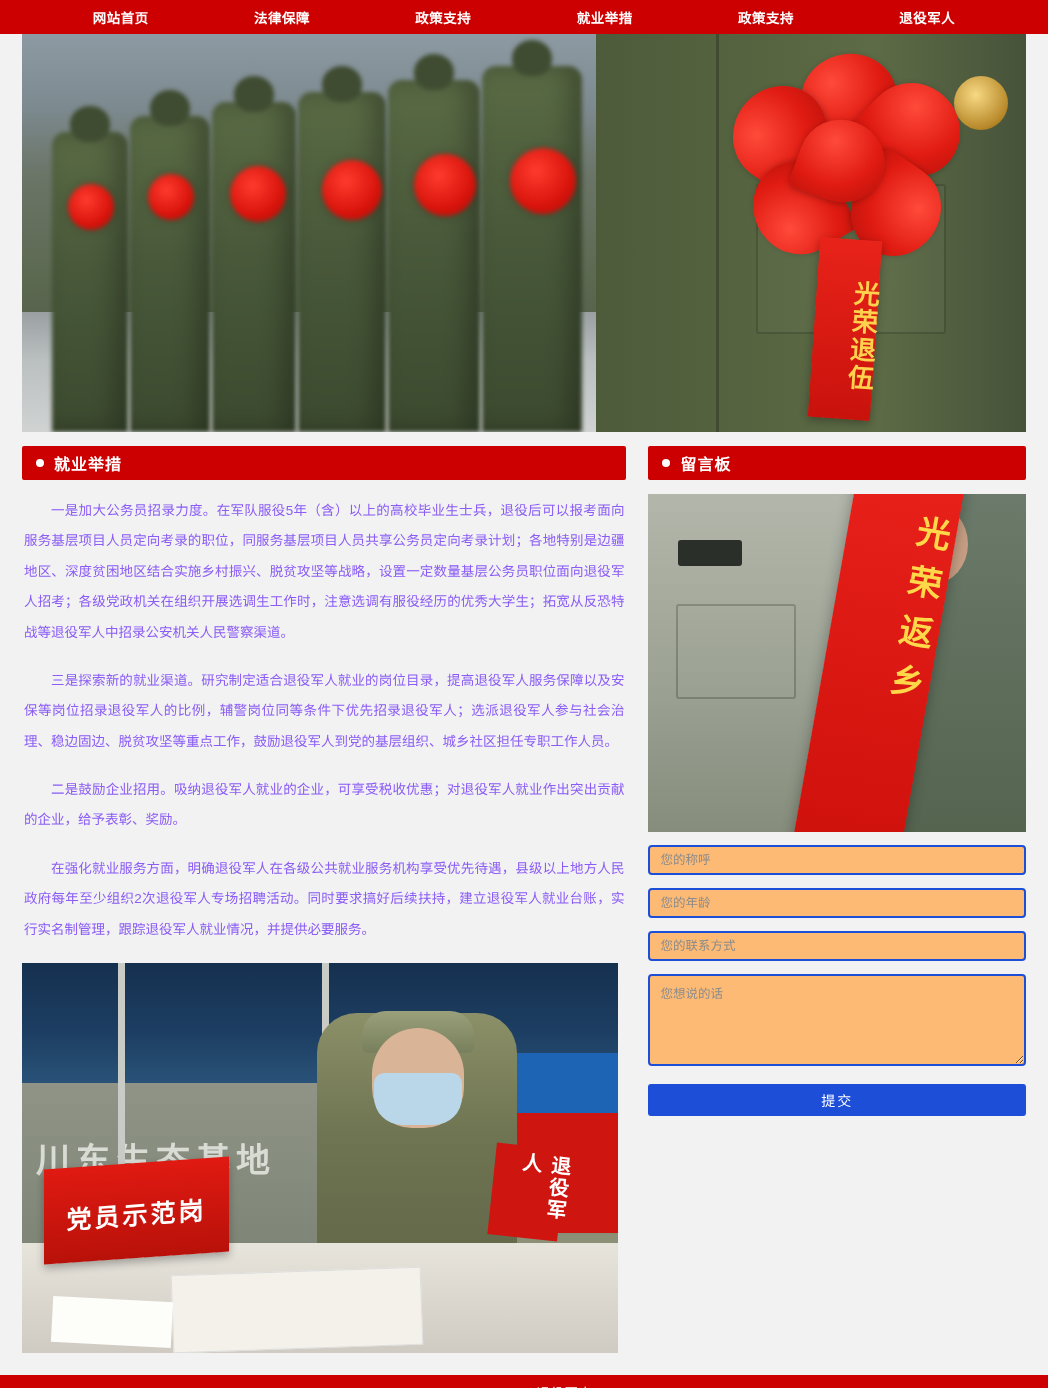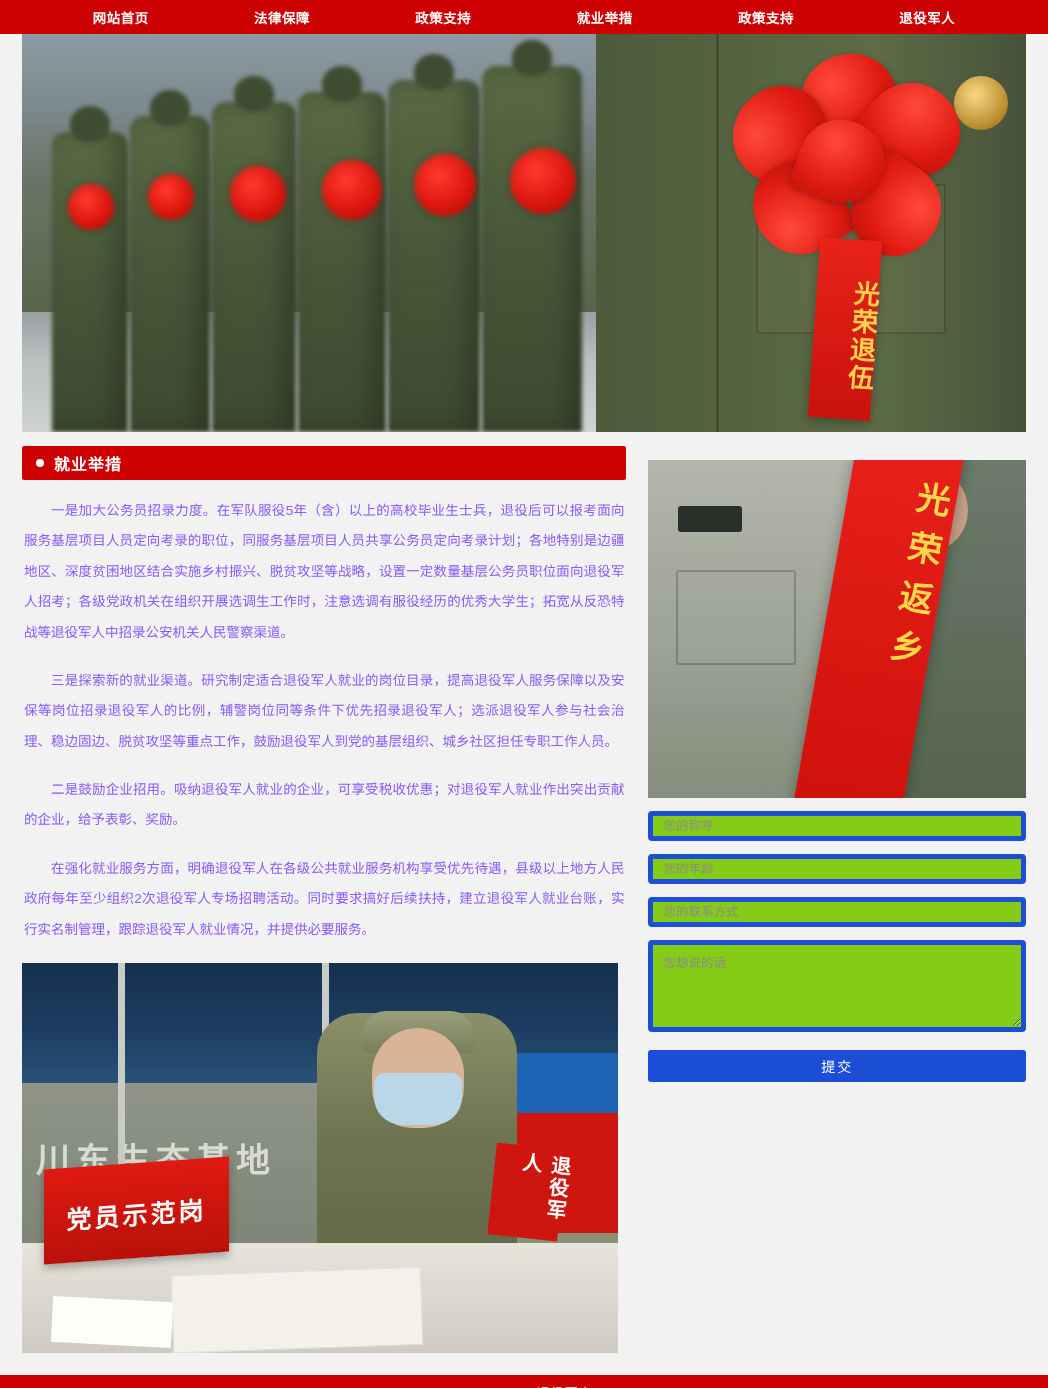"留言板" div.panel-title { html: none -> <div> <span></span> <span>留言板</span> </div> }
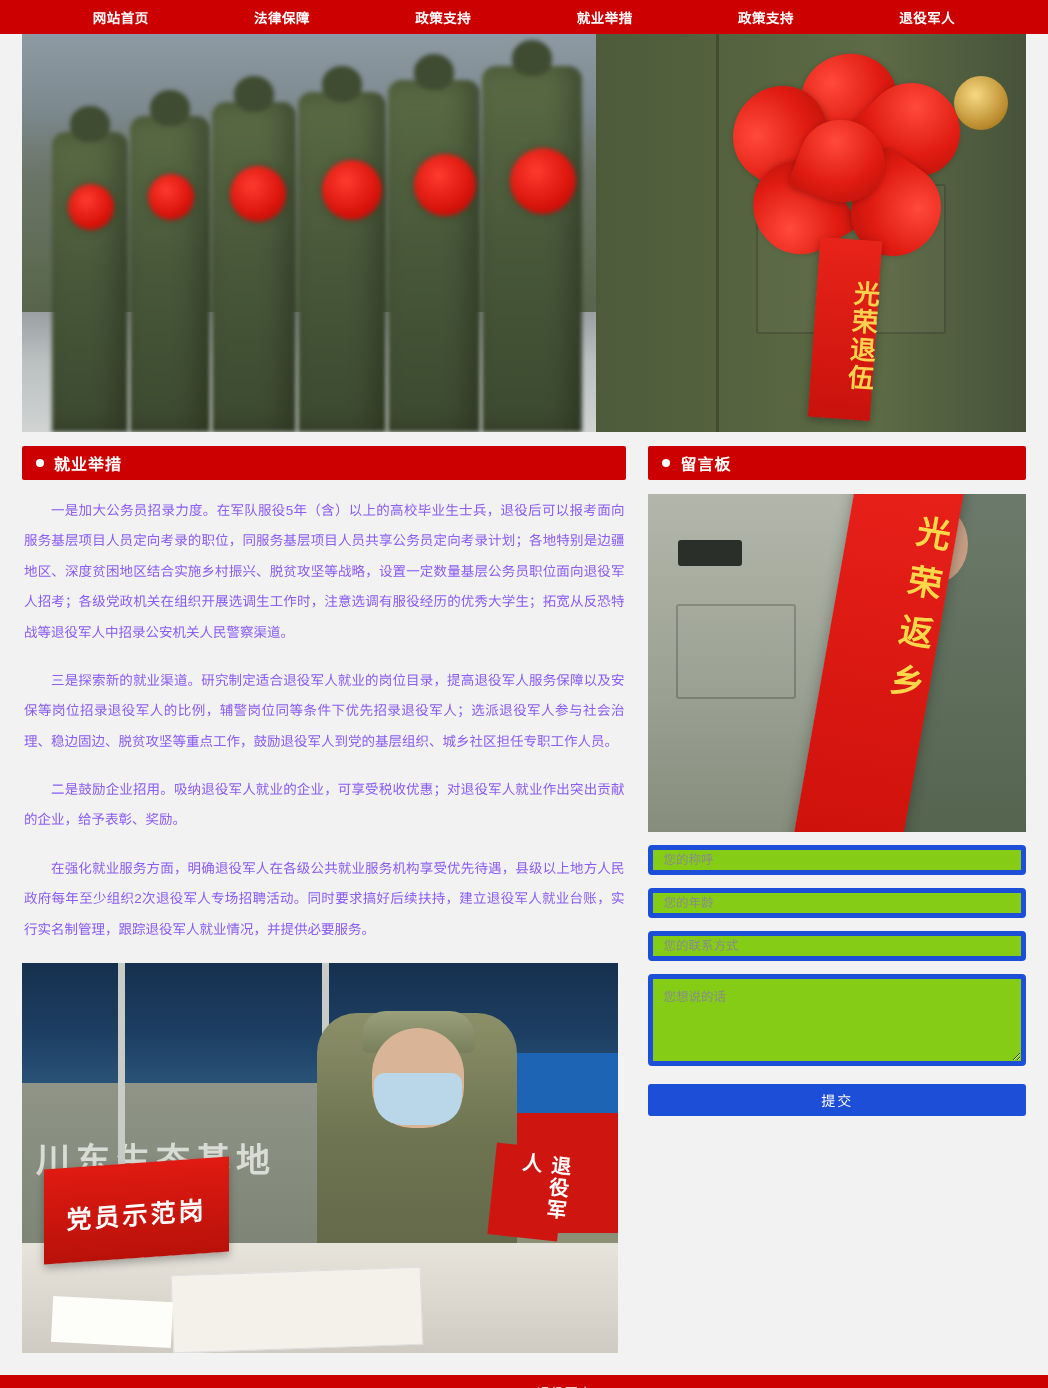"您的称呼" .form-field { background: #84cc16 -> #fdba74; border: 5px solid #1d4ed8 -> 2px solid #1d4ed8 }
